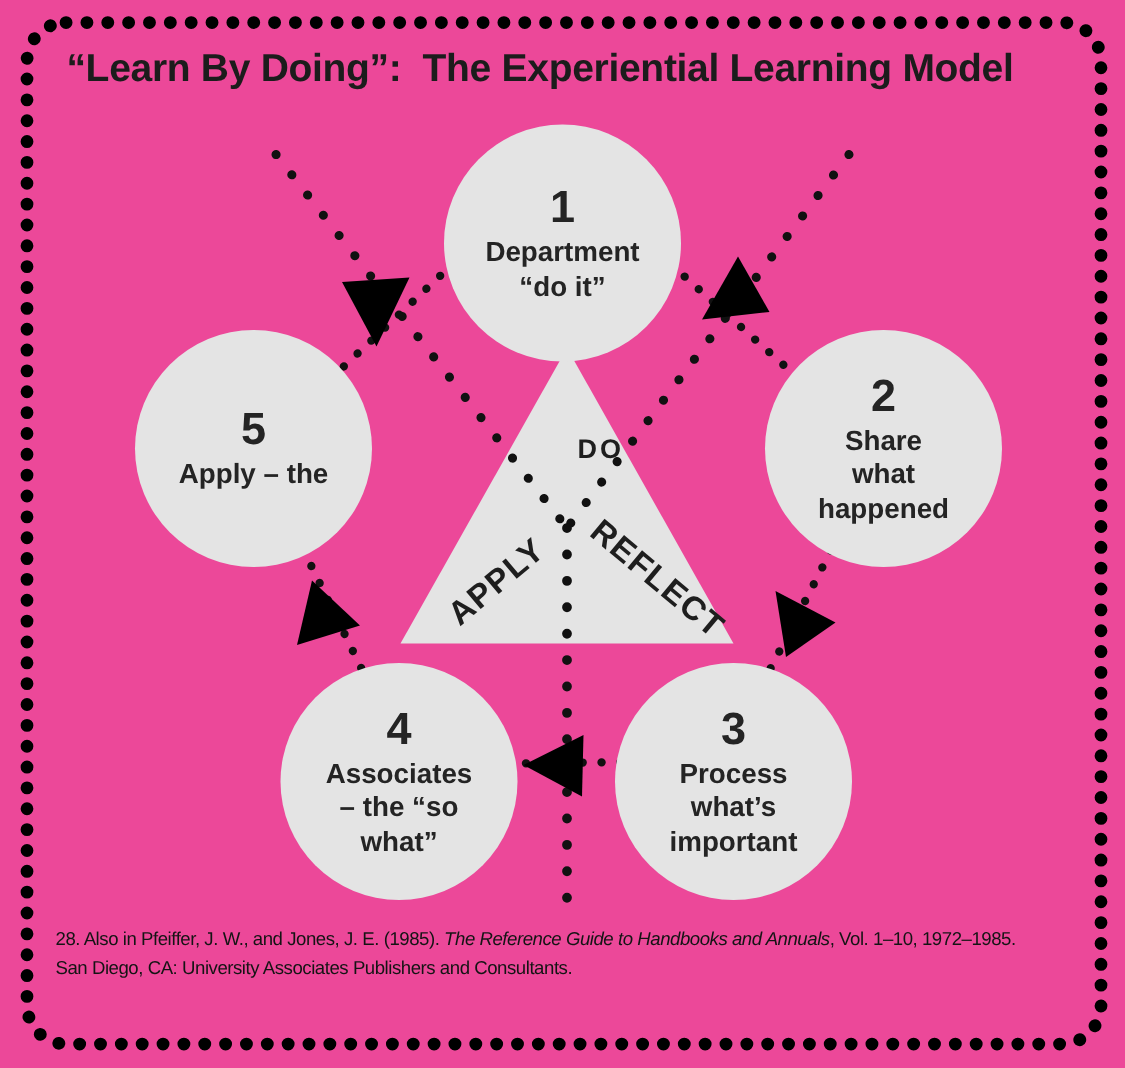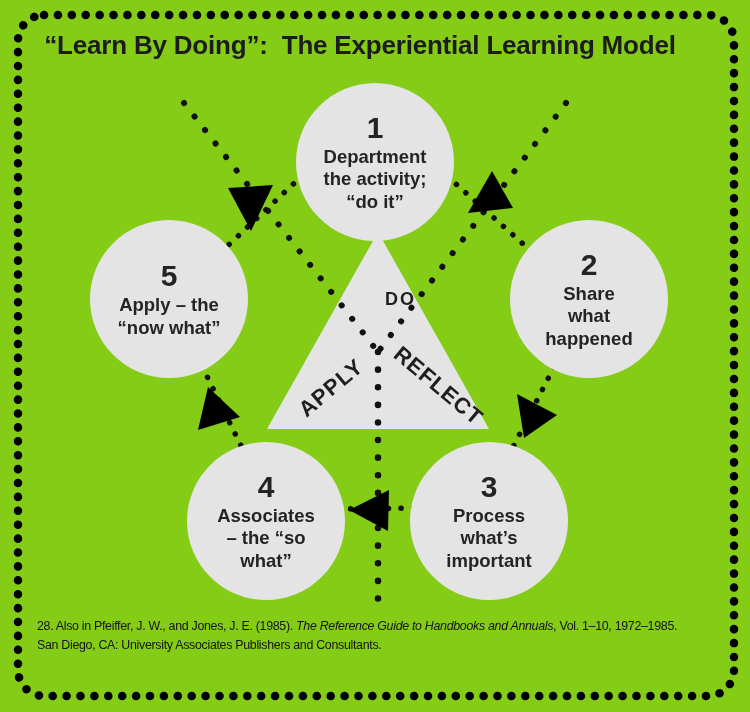"“Learn By Doing”: The Experiential" .page { background: #84cc16 -> #ec4899 }
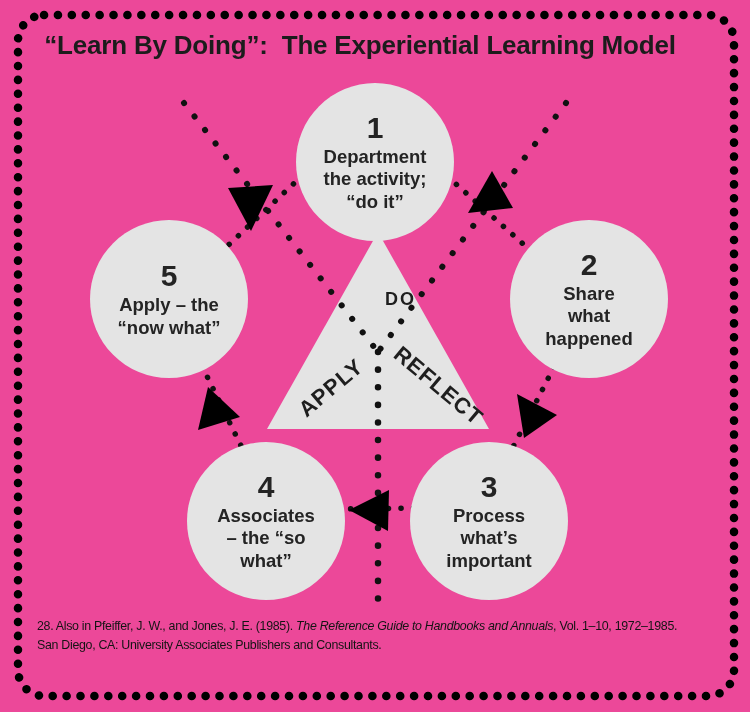"the activity;" div.stepline { html: <div>the activity;</div> -> none }
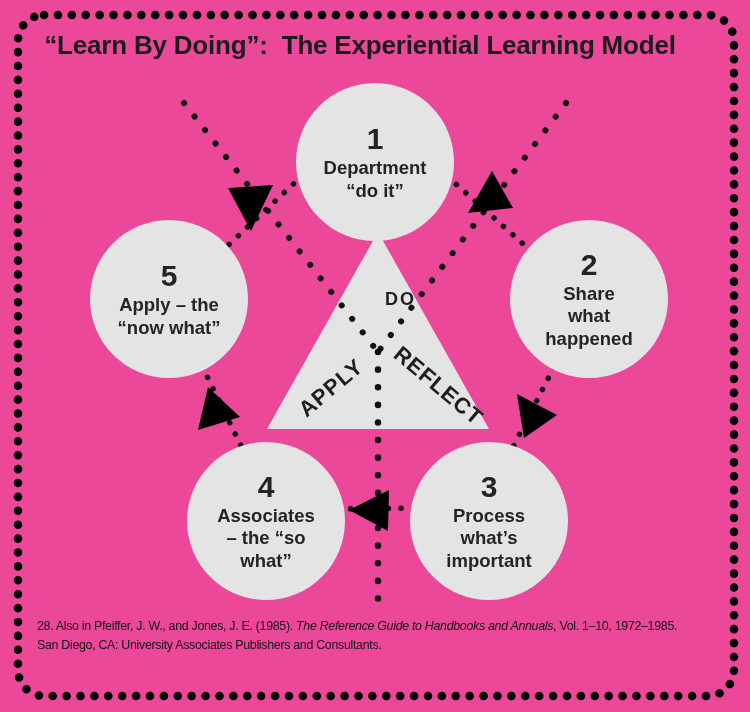"“now what”" div.stepline { html: <div>“now what”</div> -> none }
